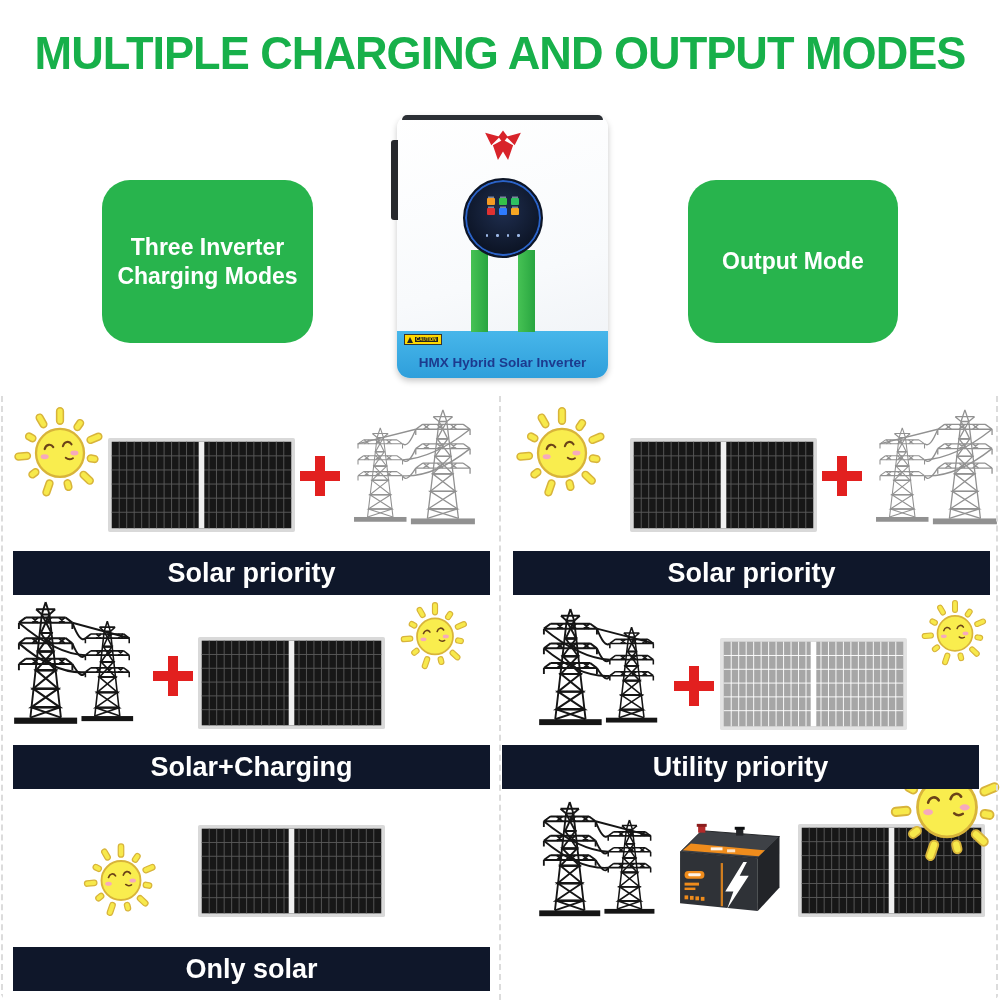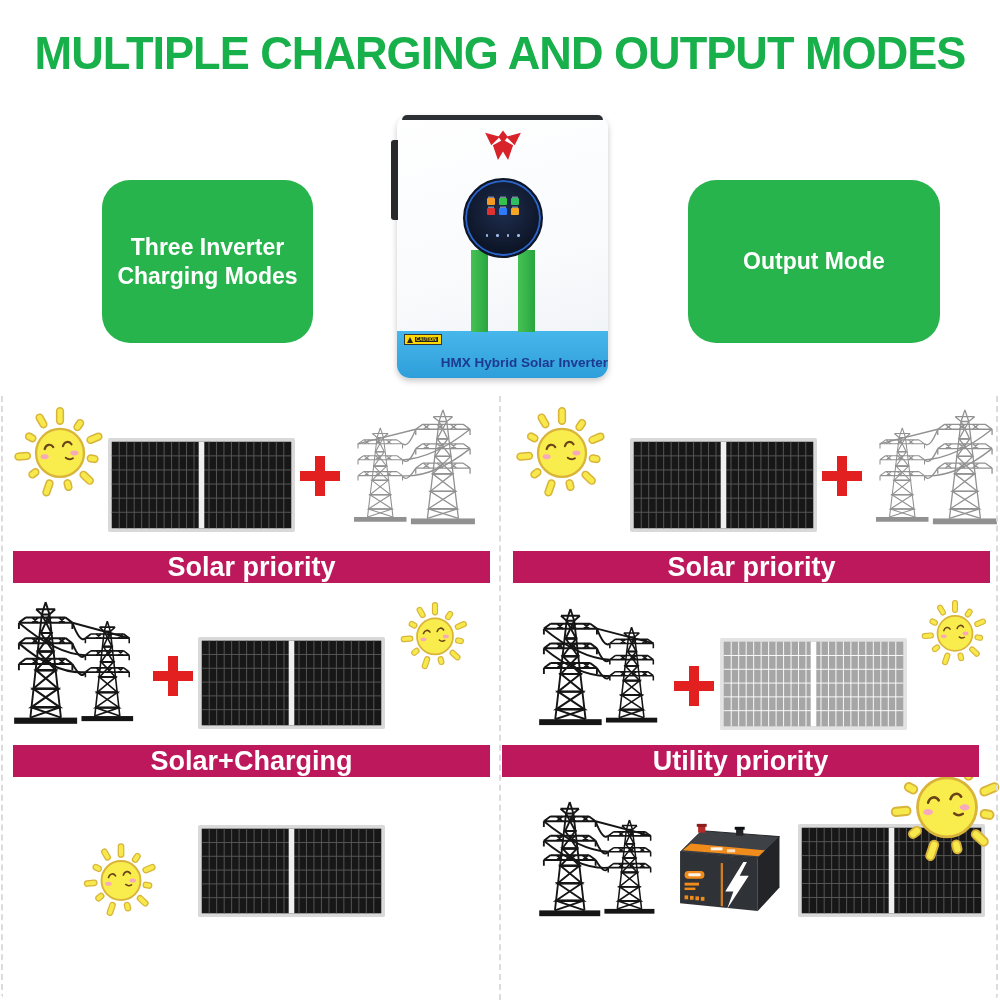"Output Mode" div.gbox { width: 252px -> 210px }
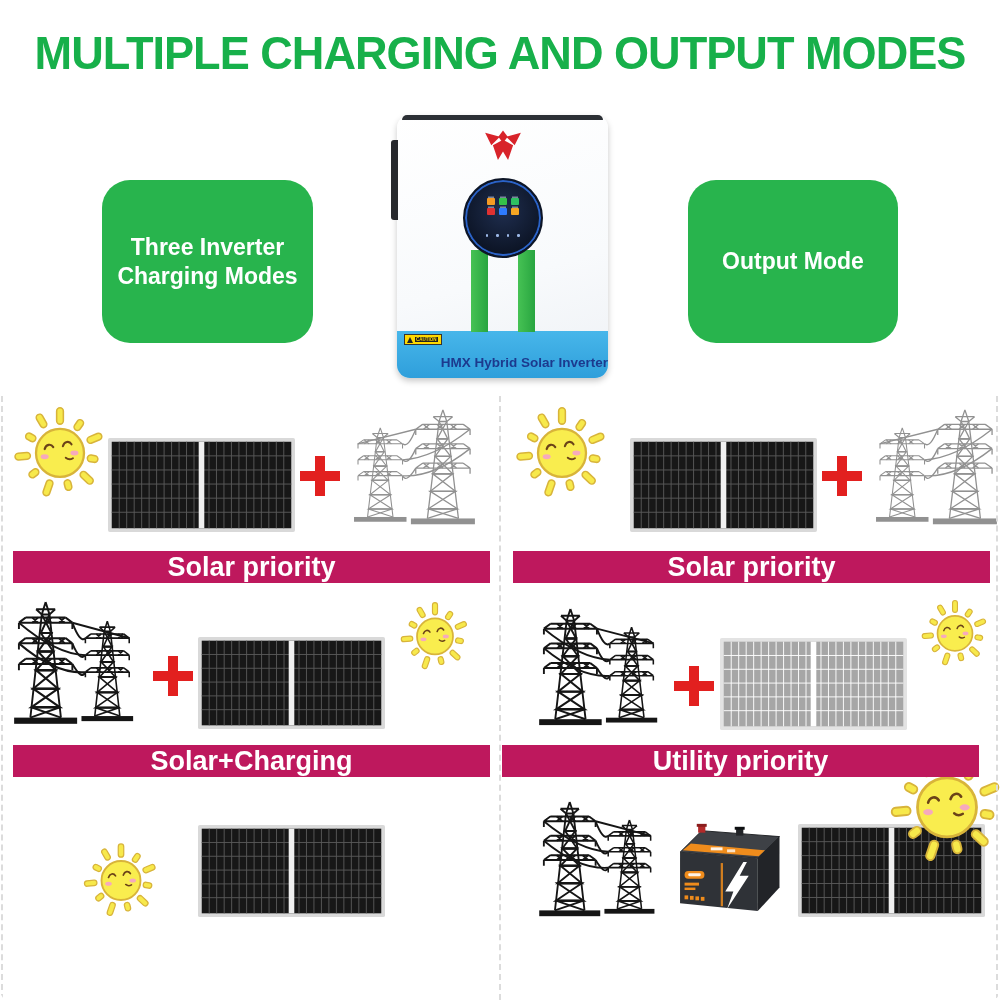"HMX Hybrid Solar Inverter" .inv-band .bname { text-align: right -> center }
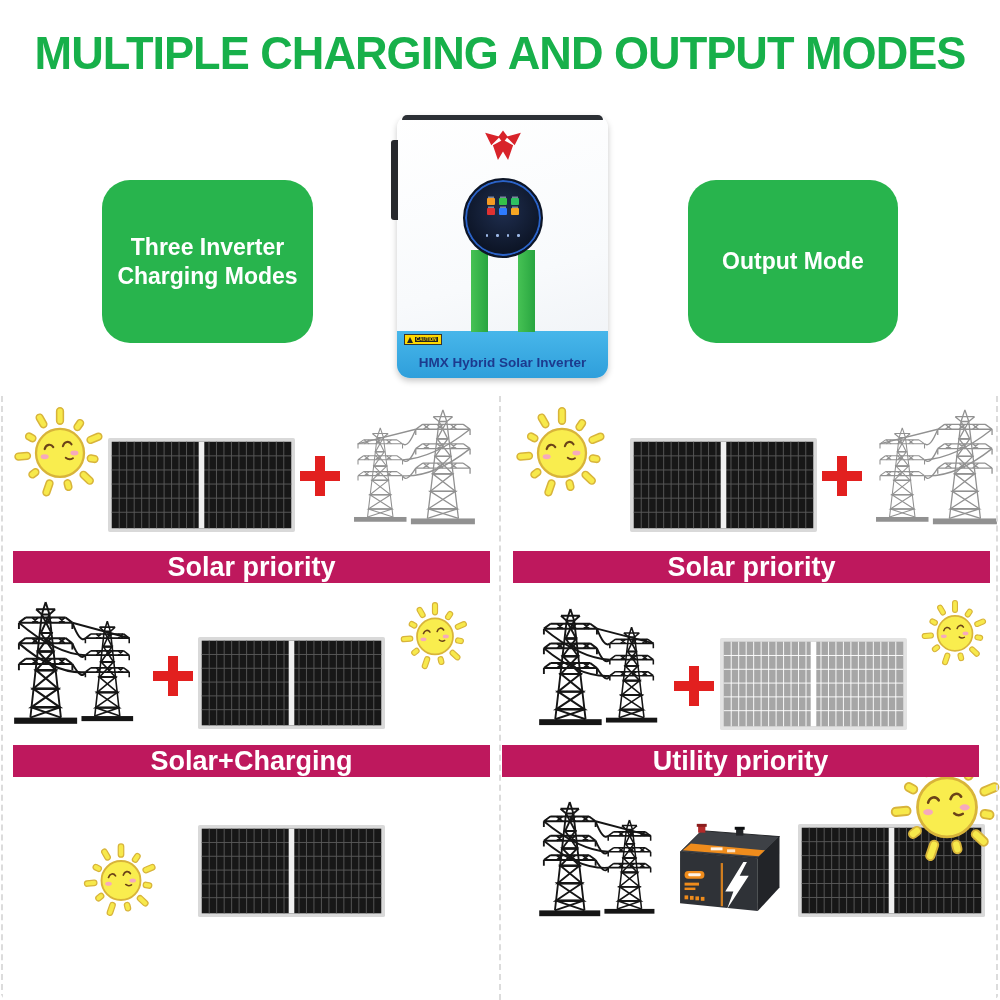"Solar priority" .banner { background: #be185d -> #0f172a; height: 32px -> 44px }
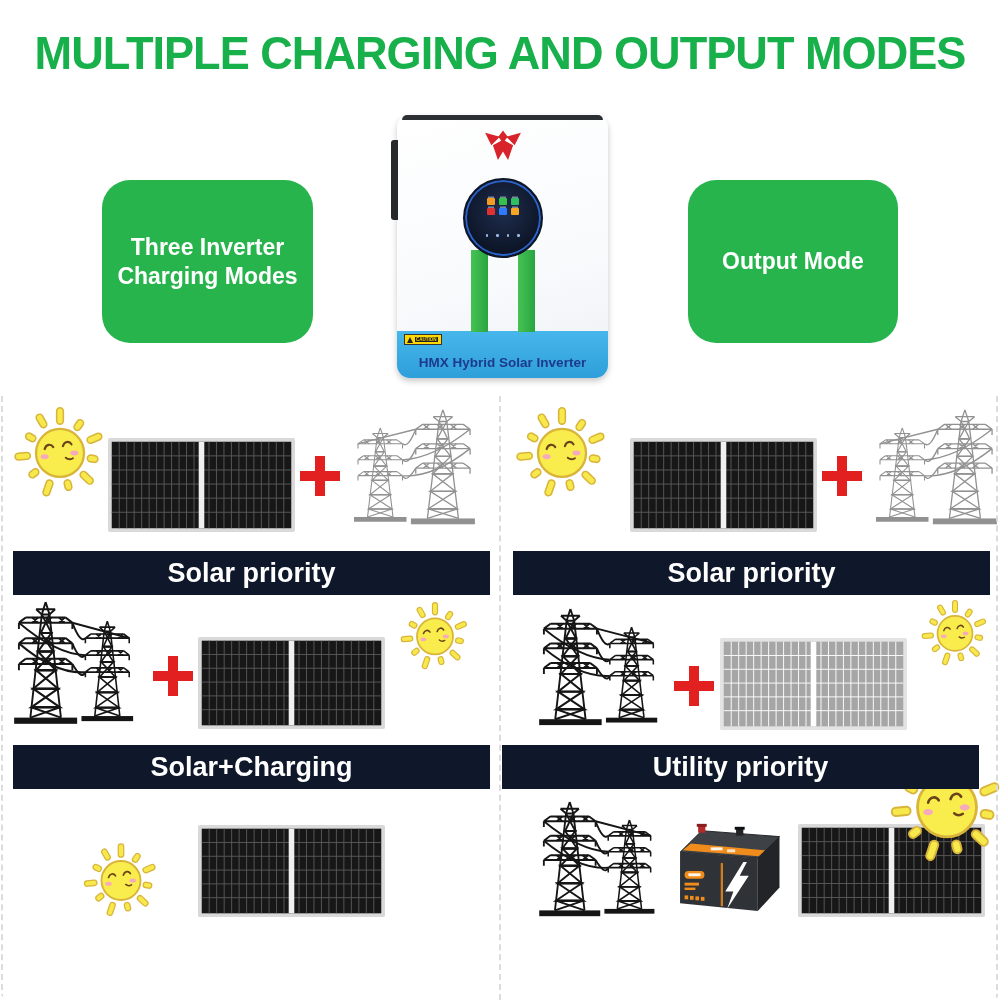"Only solar" div.banner { html: none -> <div>Only solar</div> }
